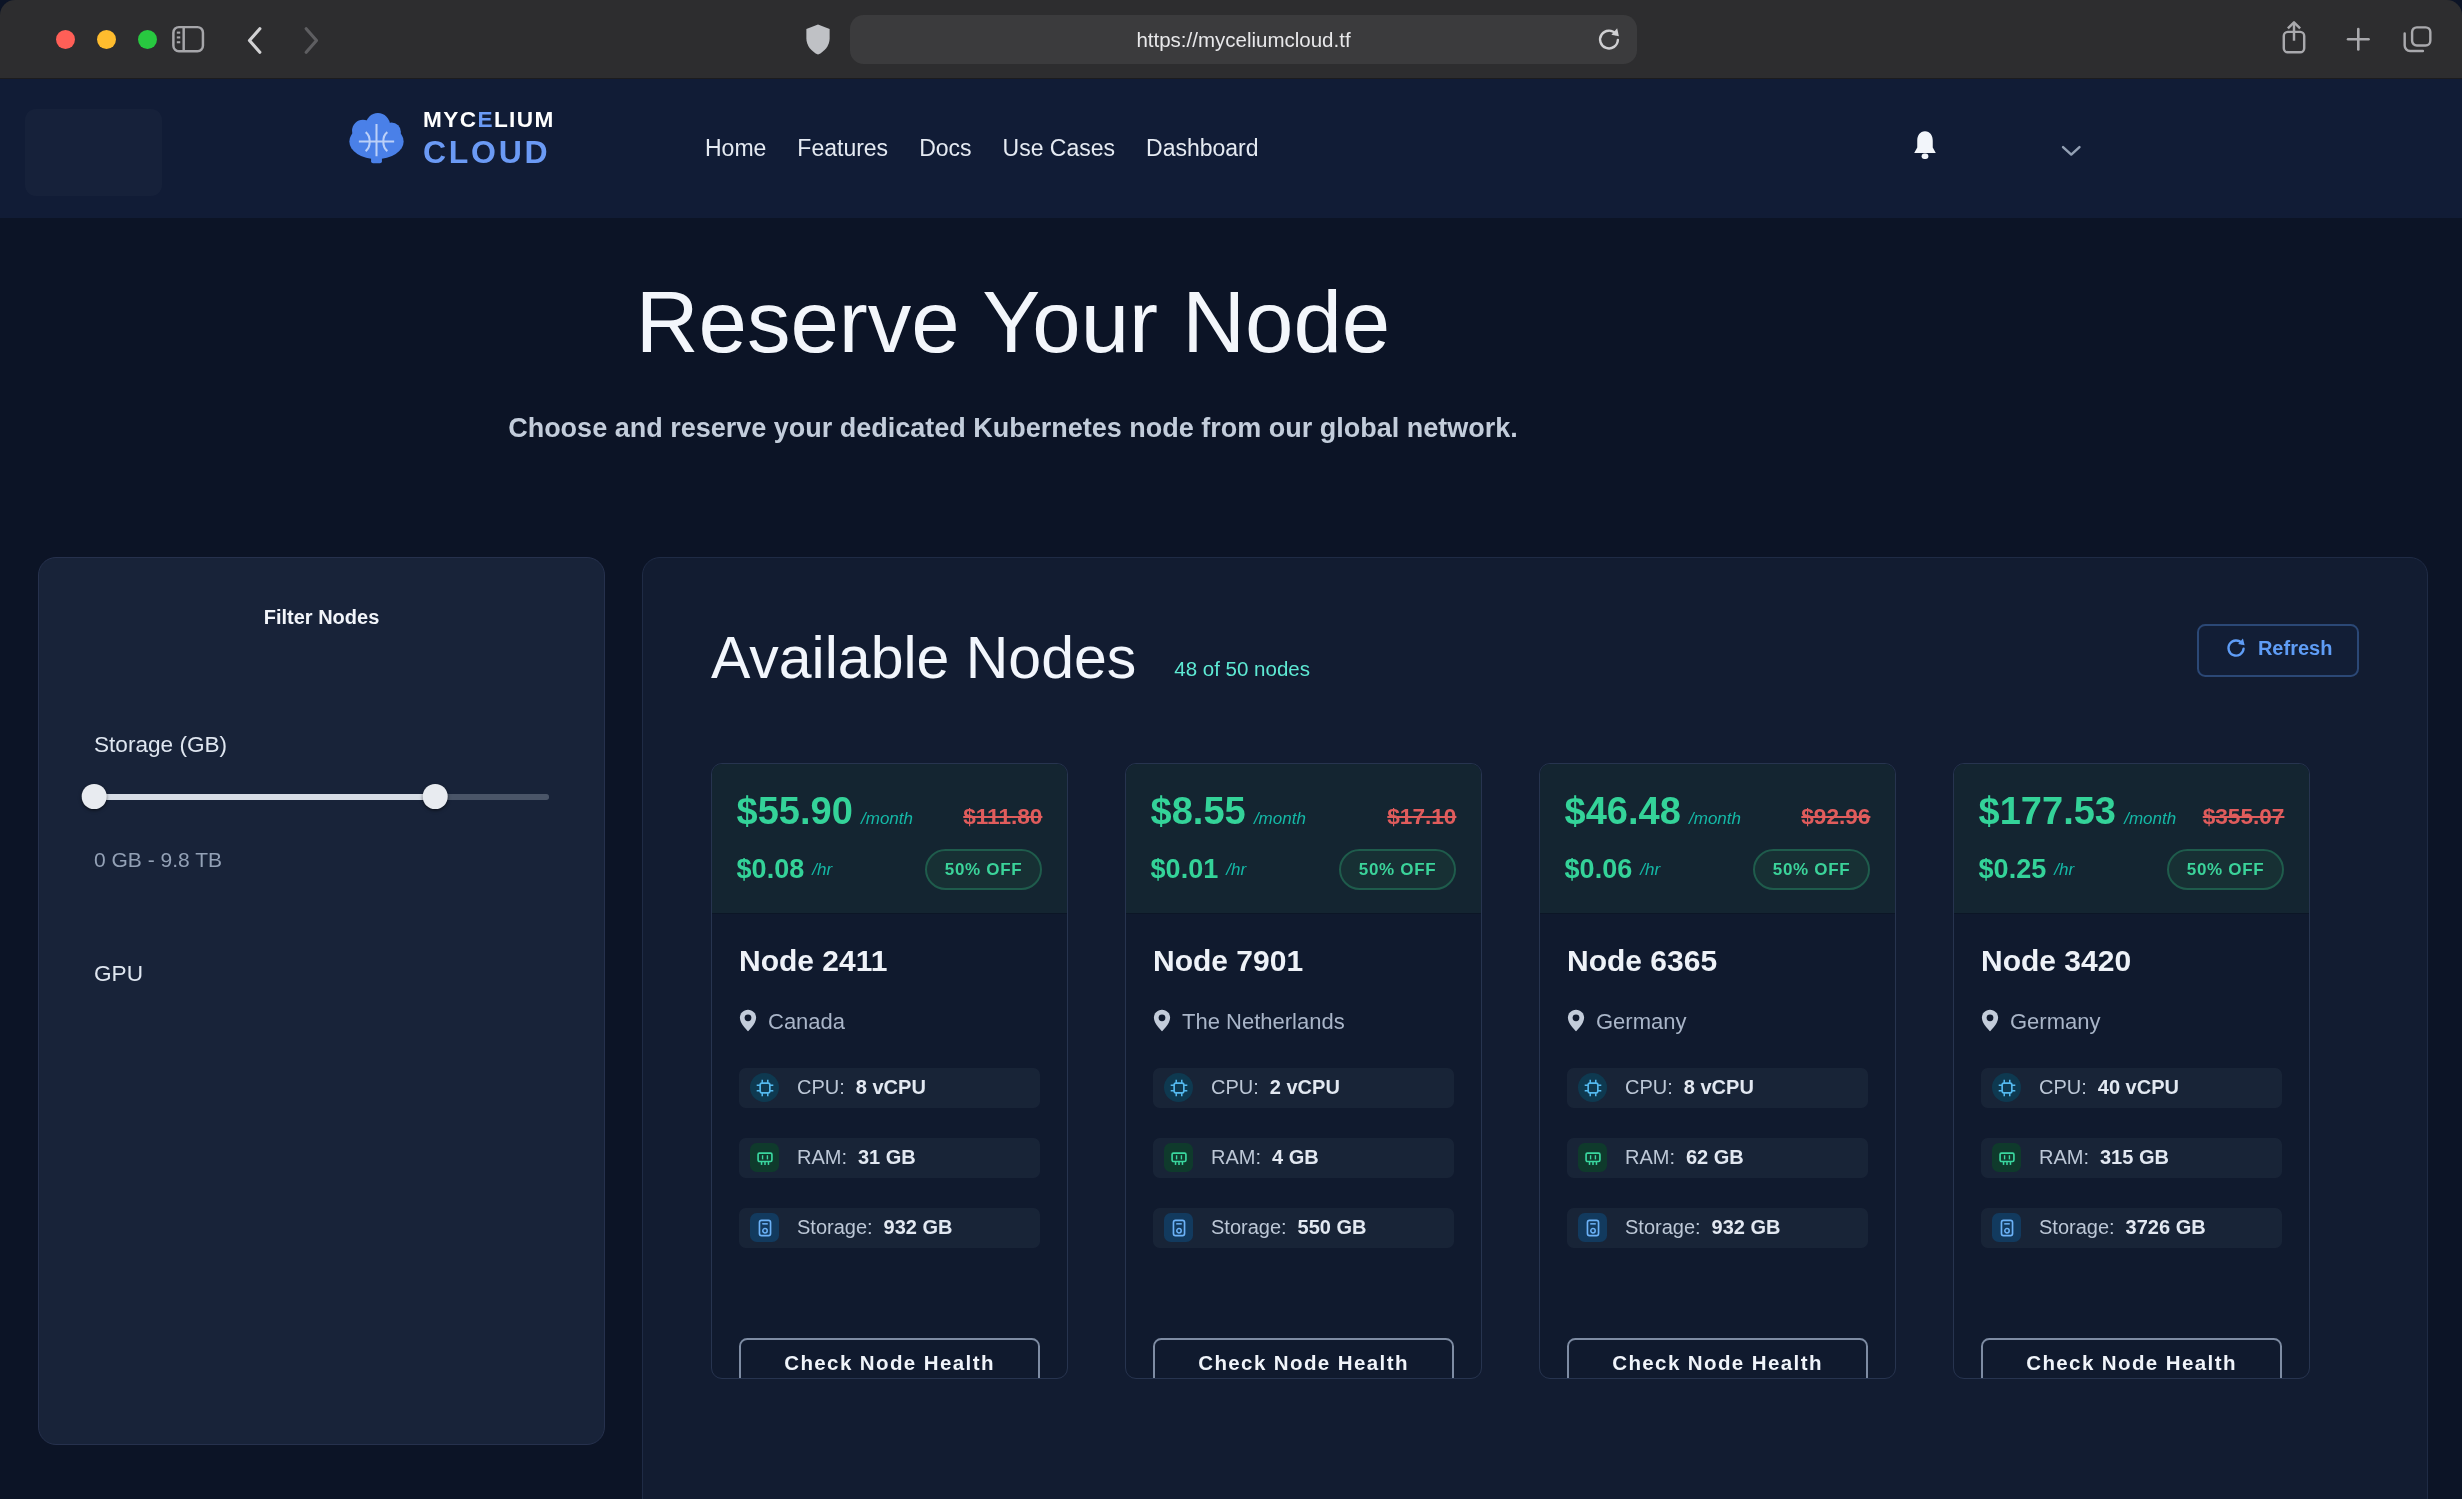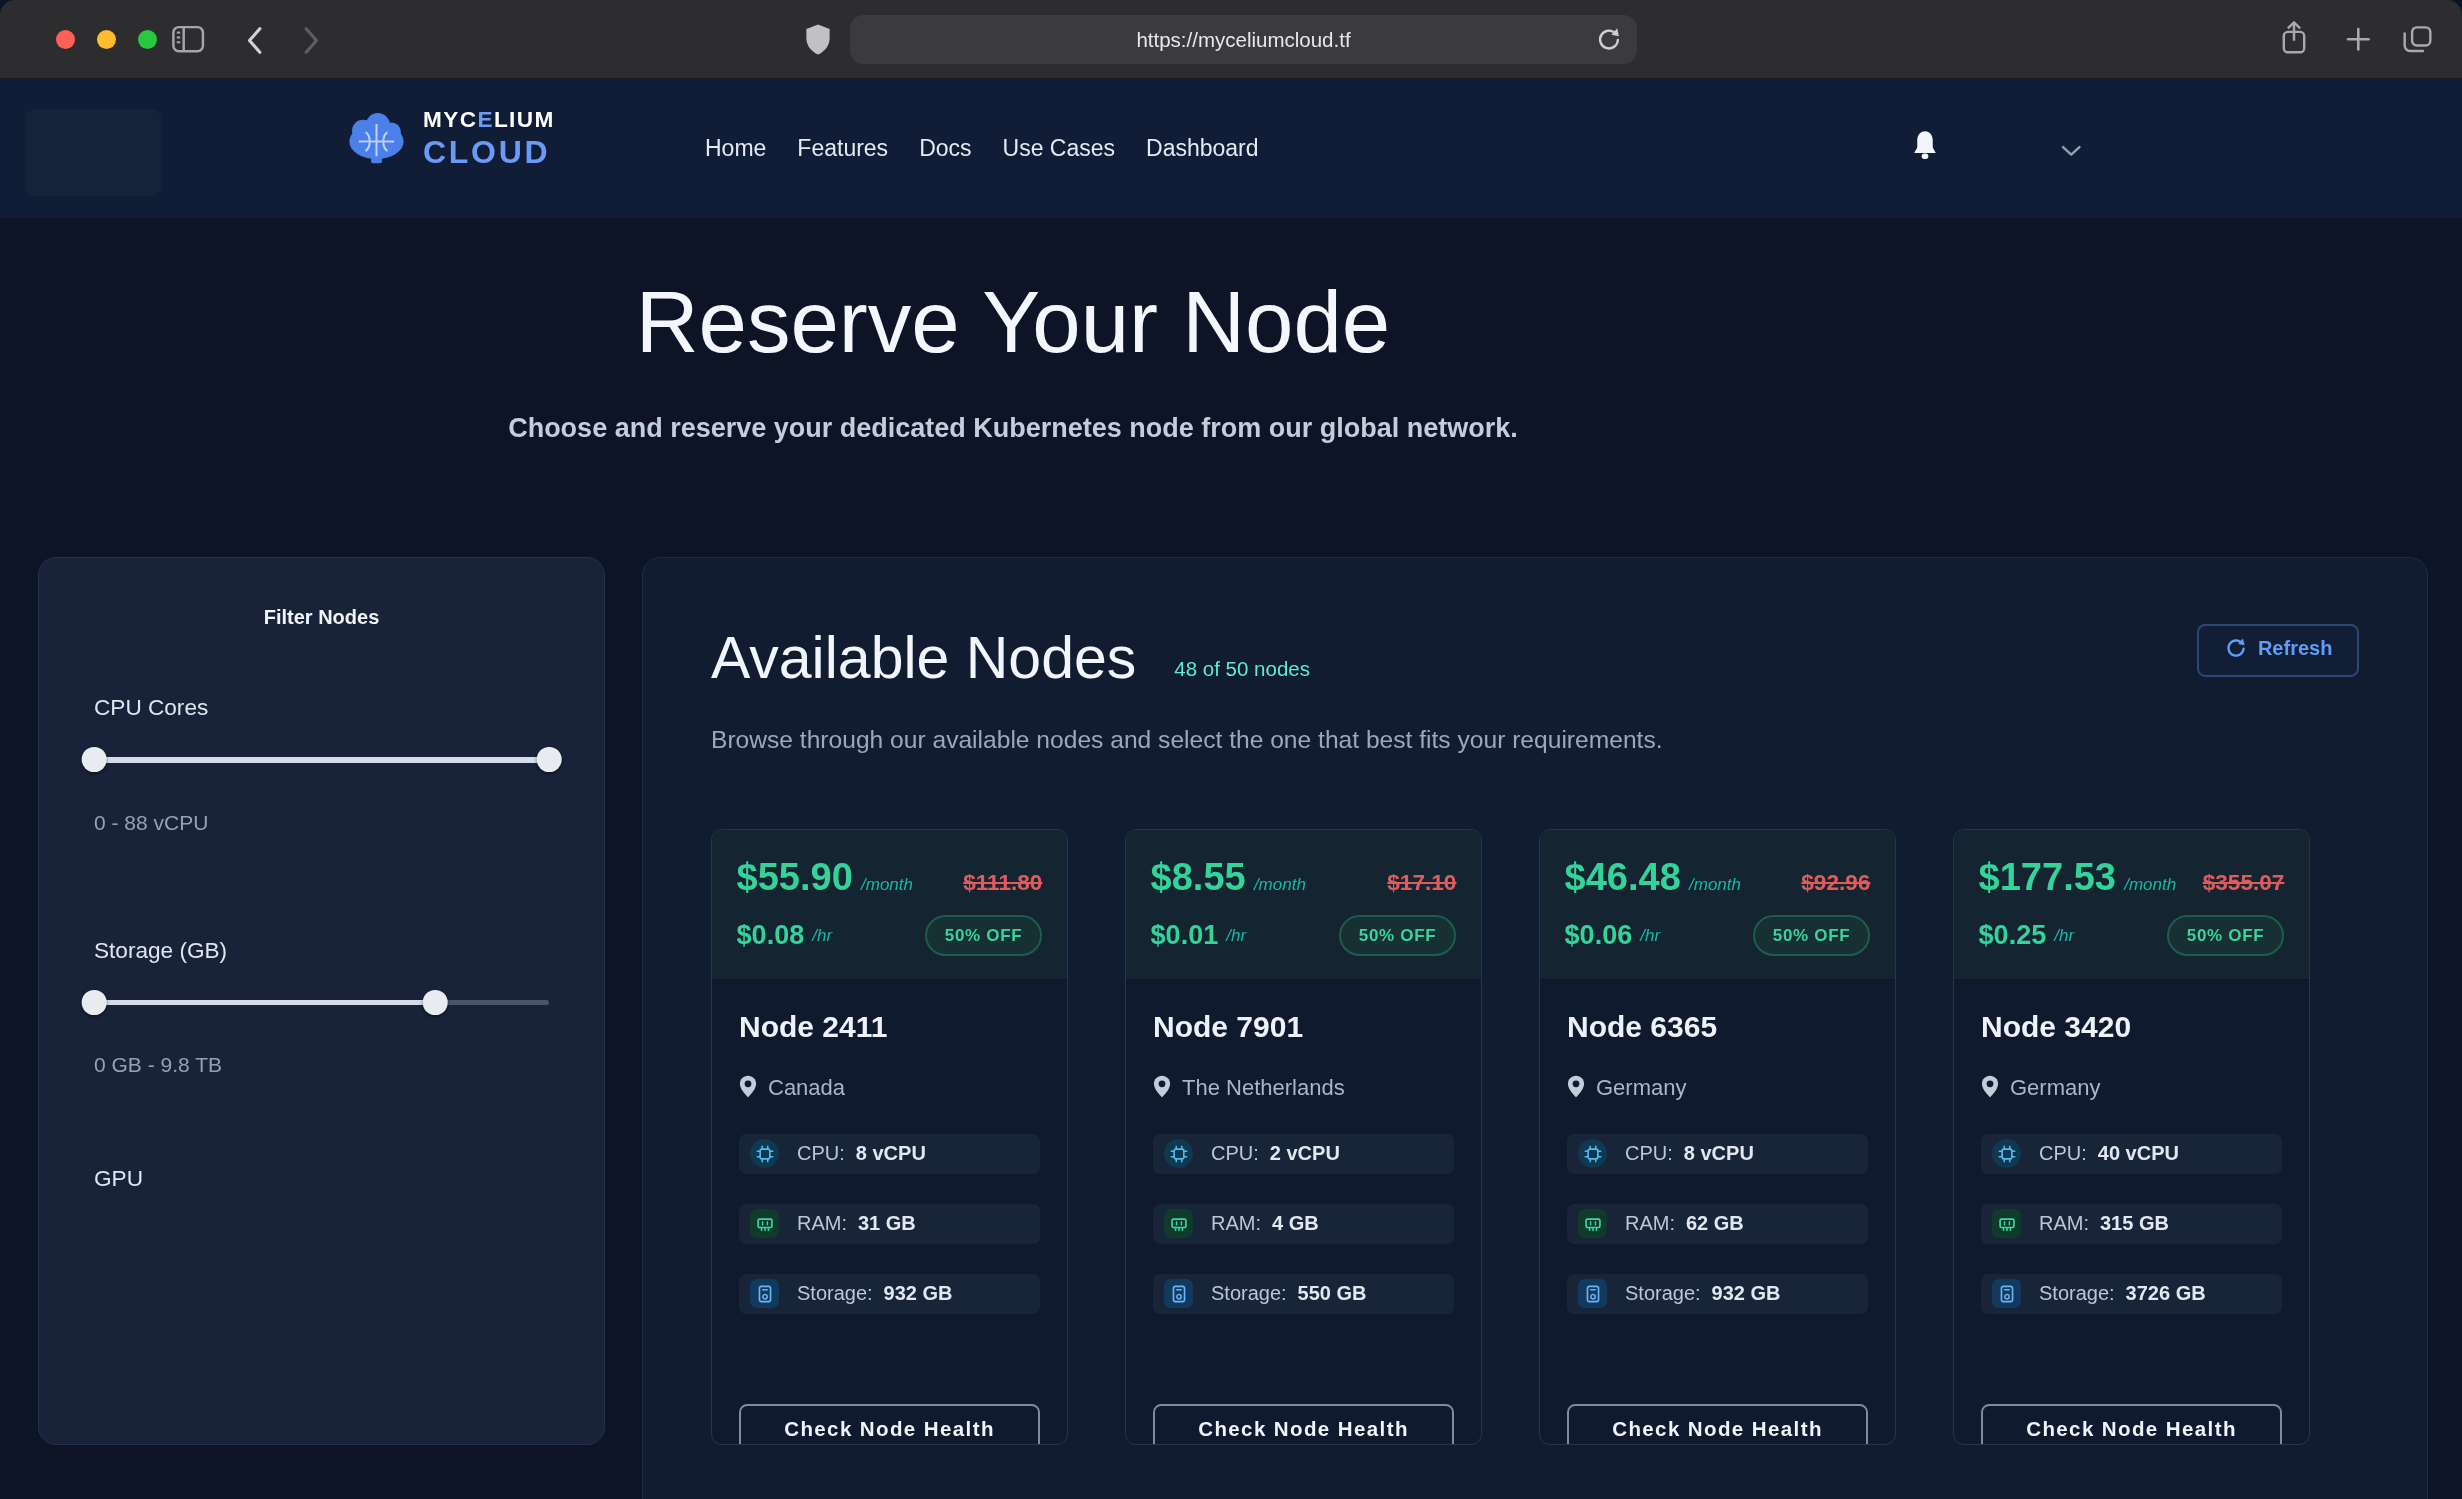"CPU Cores" div.fgroup { html: <div> <div>CPU Cores</div> <div> <div></div> <div></div> <div></div> <div></div> </div> <div>0 - 88 vCPU</div> </div> -> none }
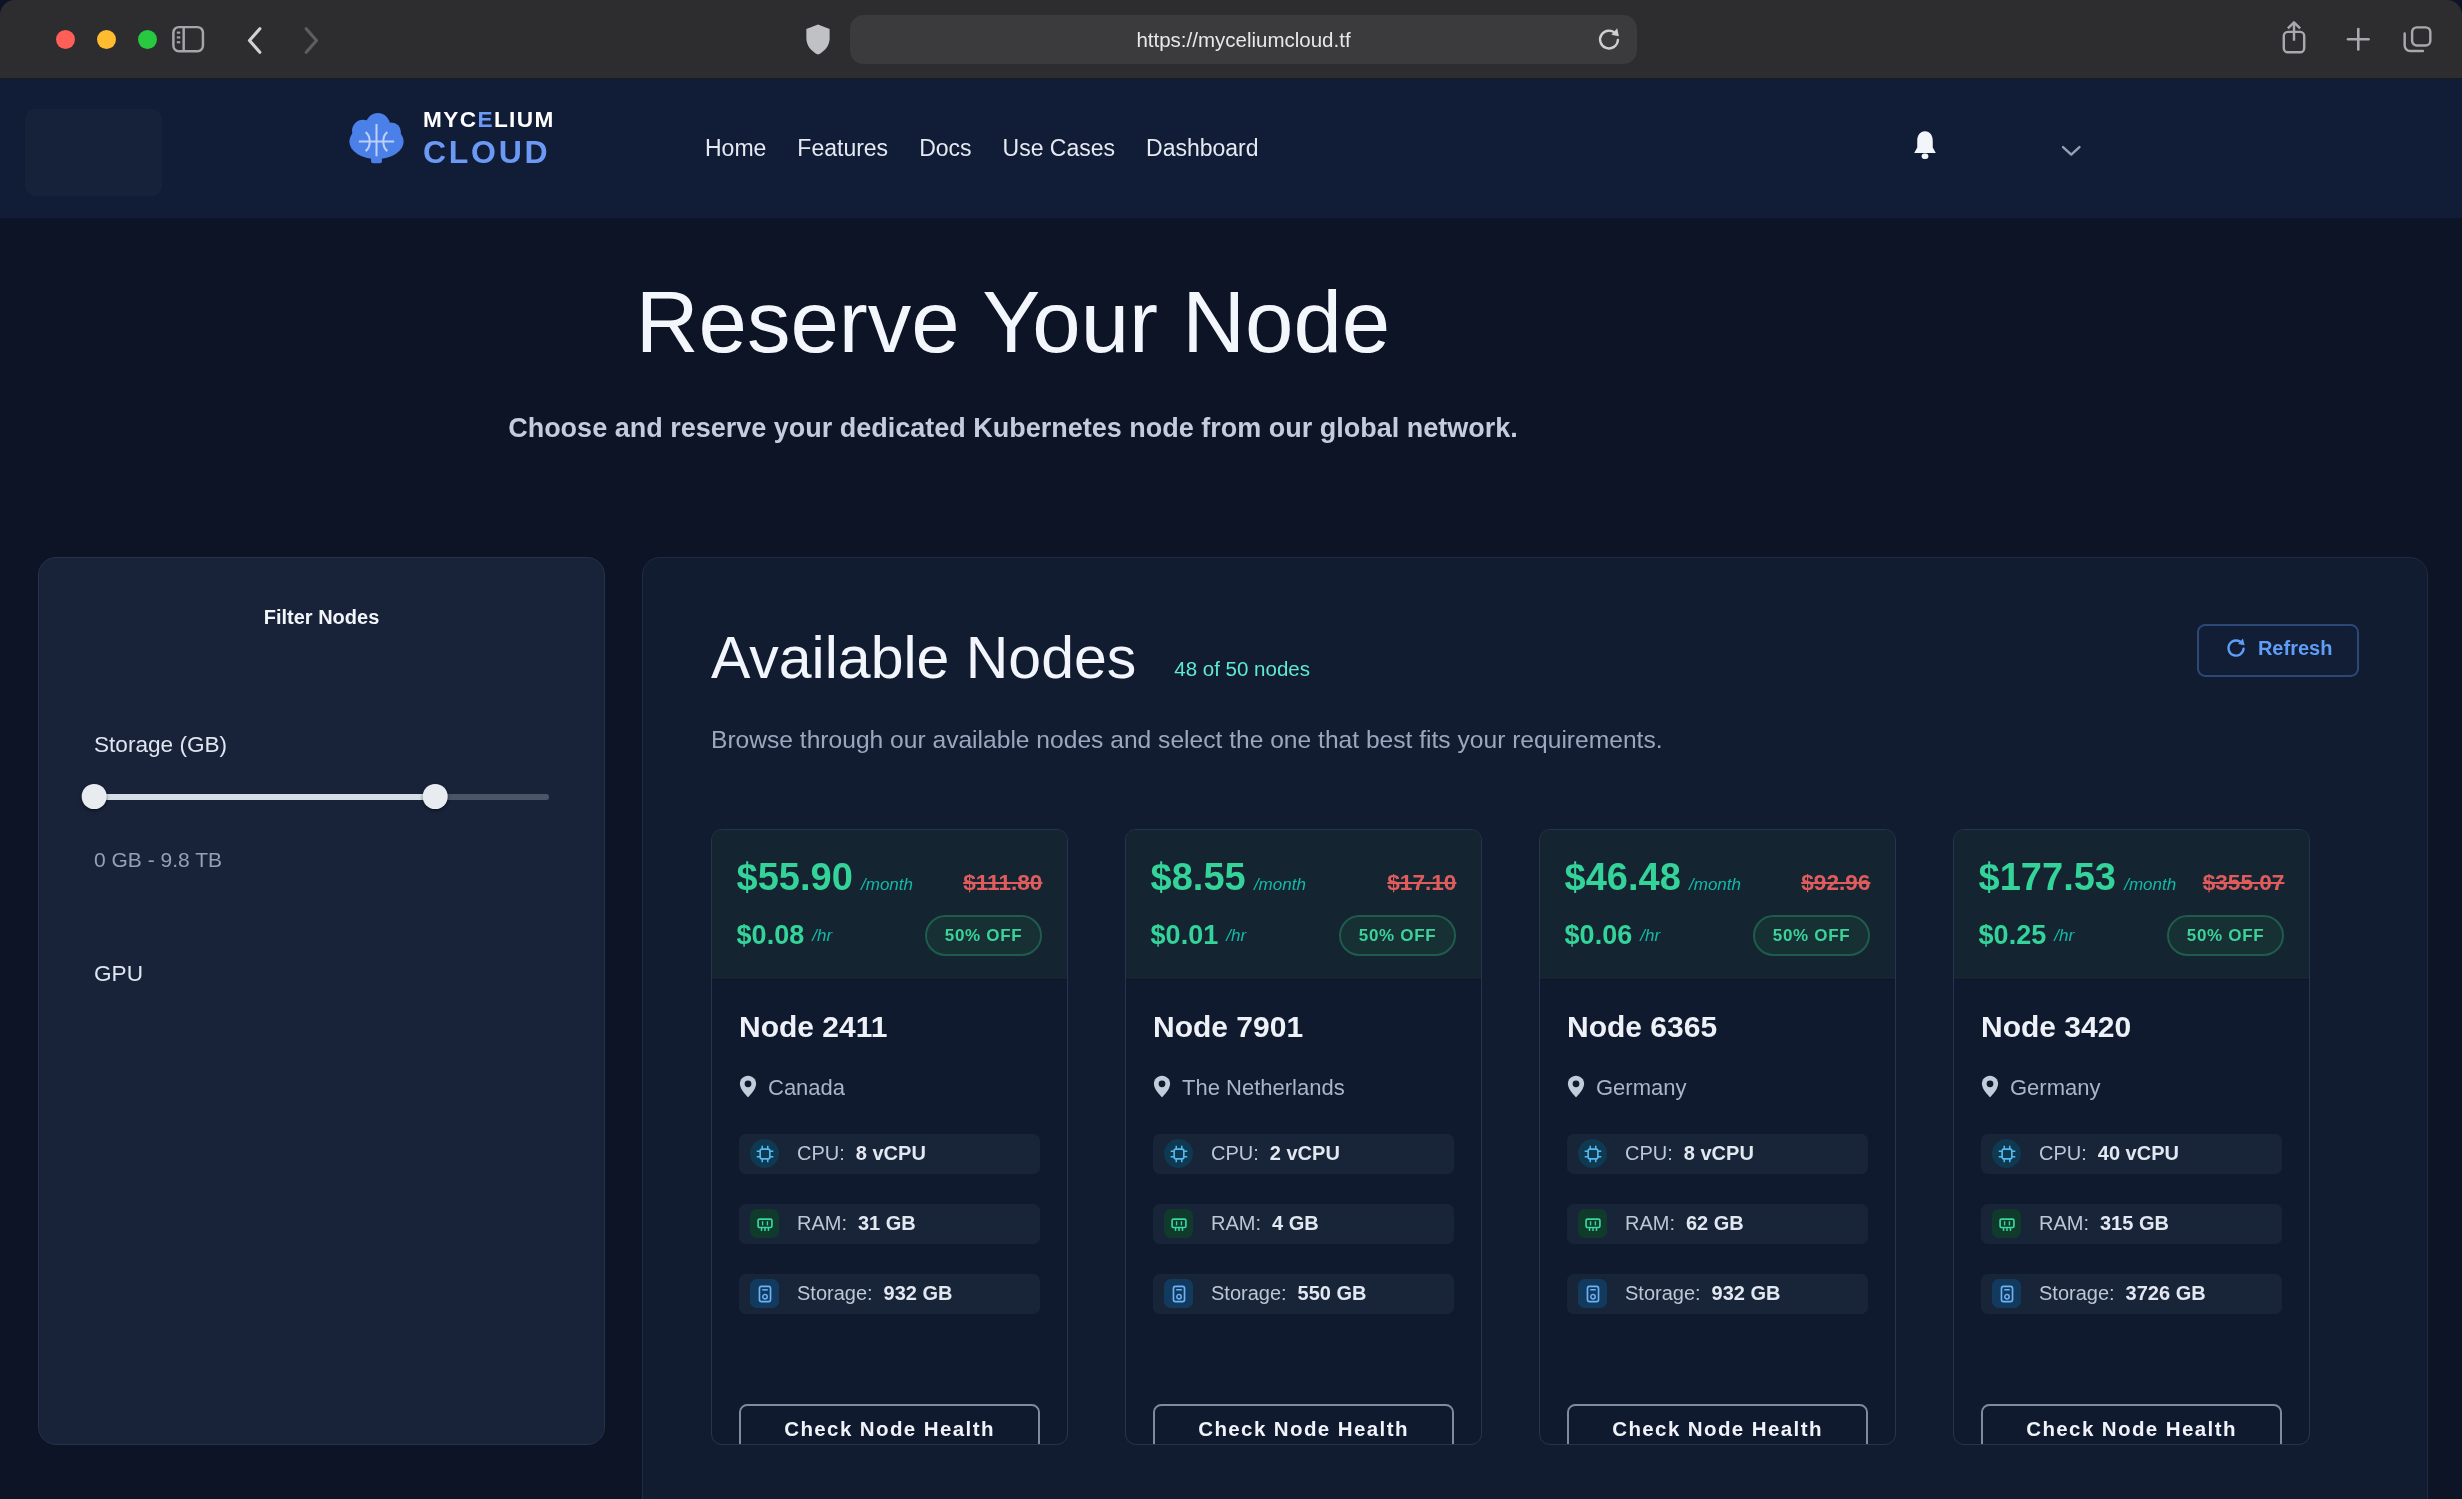"Browse through our available nodes" div.nodes-subtitle { html: <div>Browse through our available nodes and select the one that best fits your requirements.</div> -> none }
